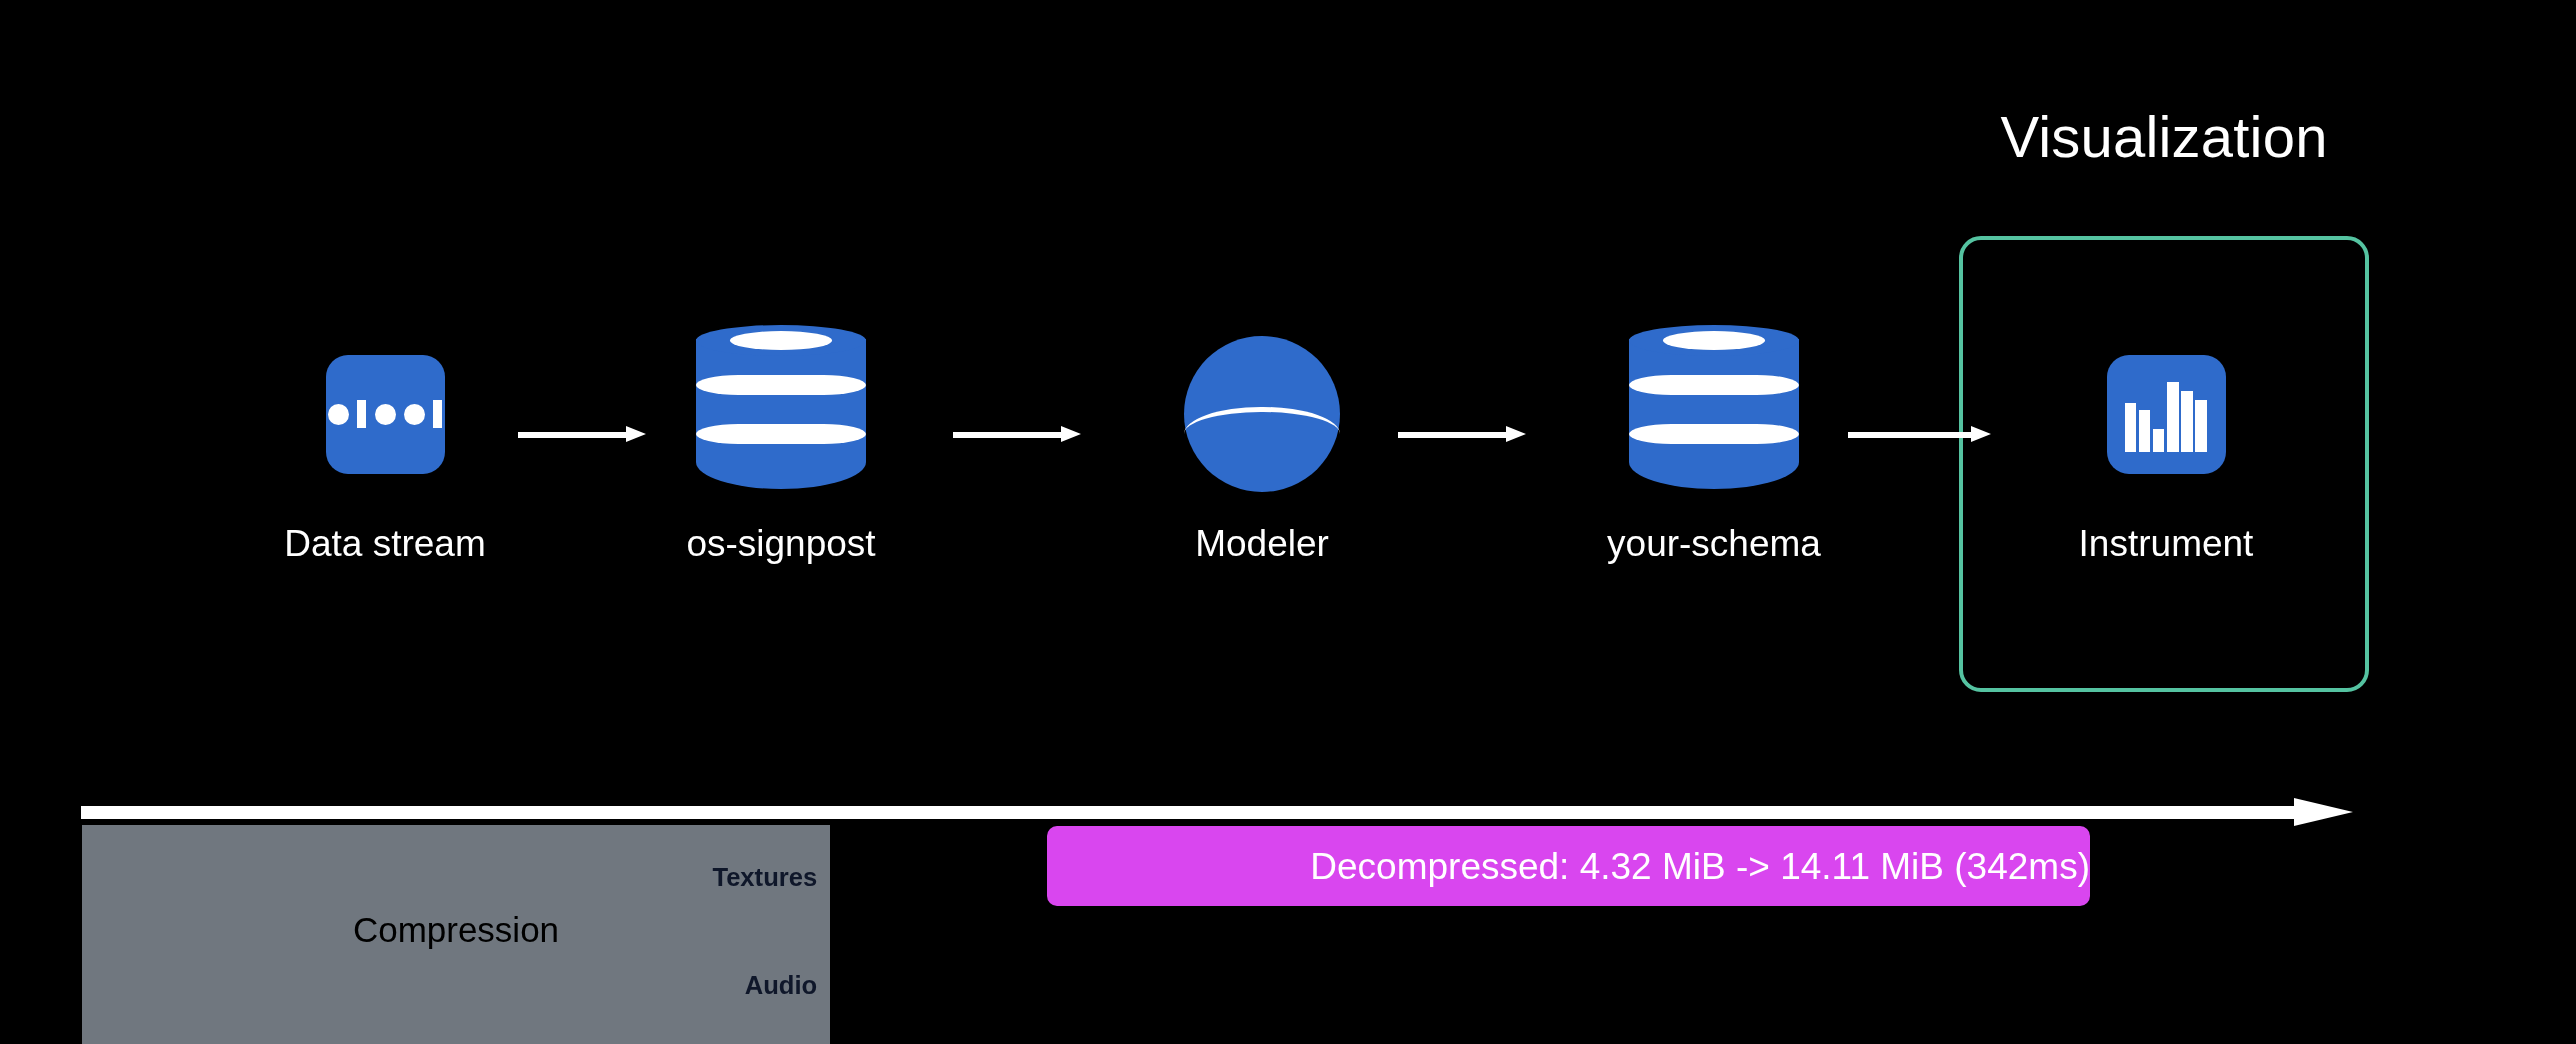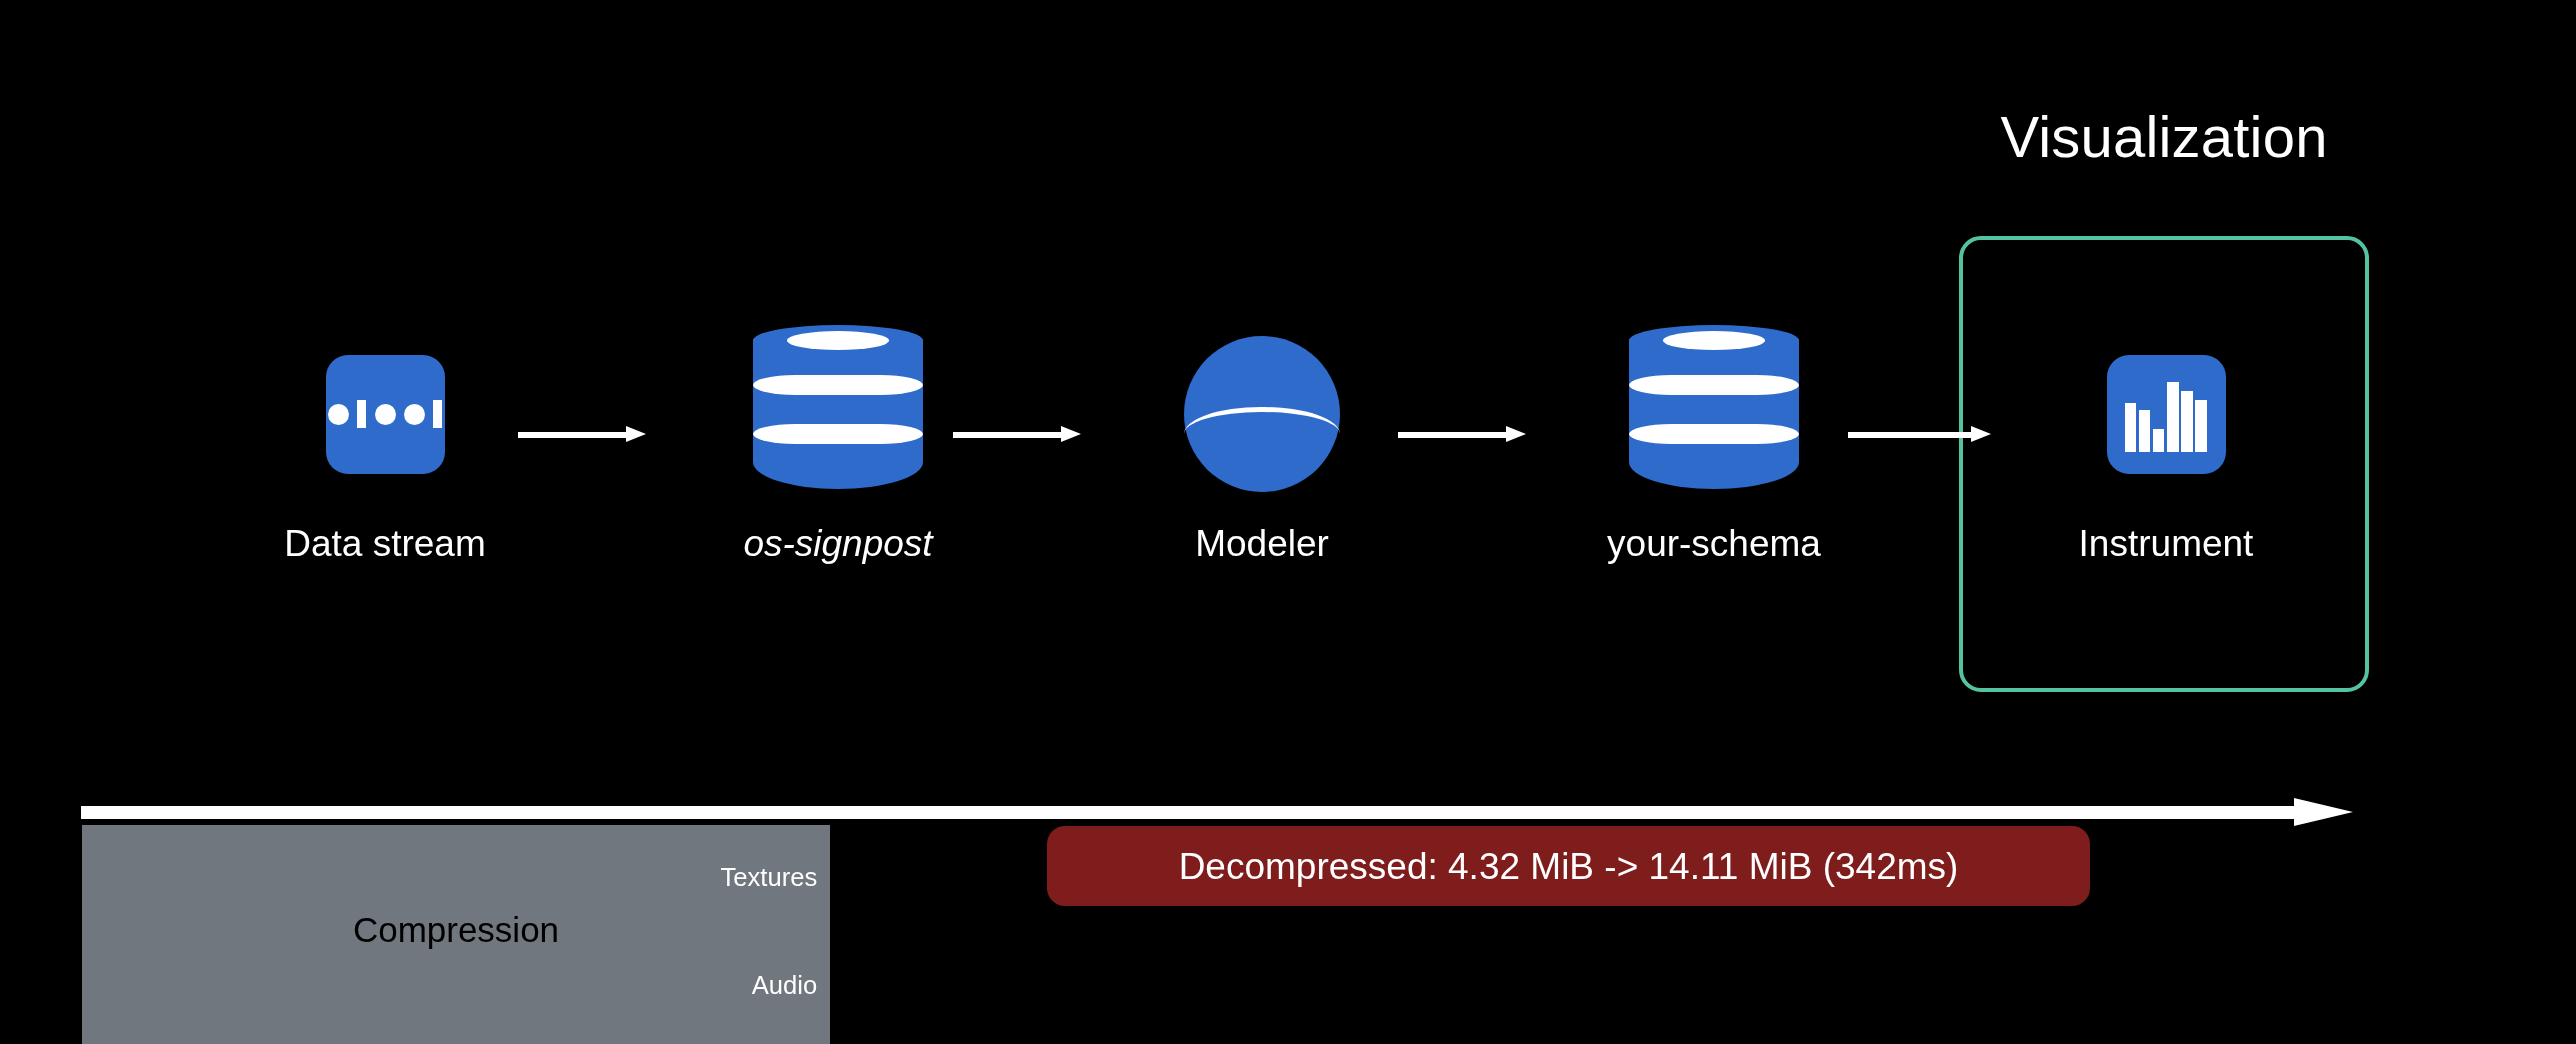"os-signpost" div.stage { font-style: italic -> none; left: 701px -> 644px }
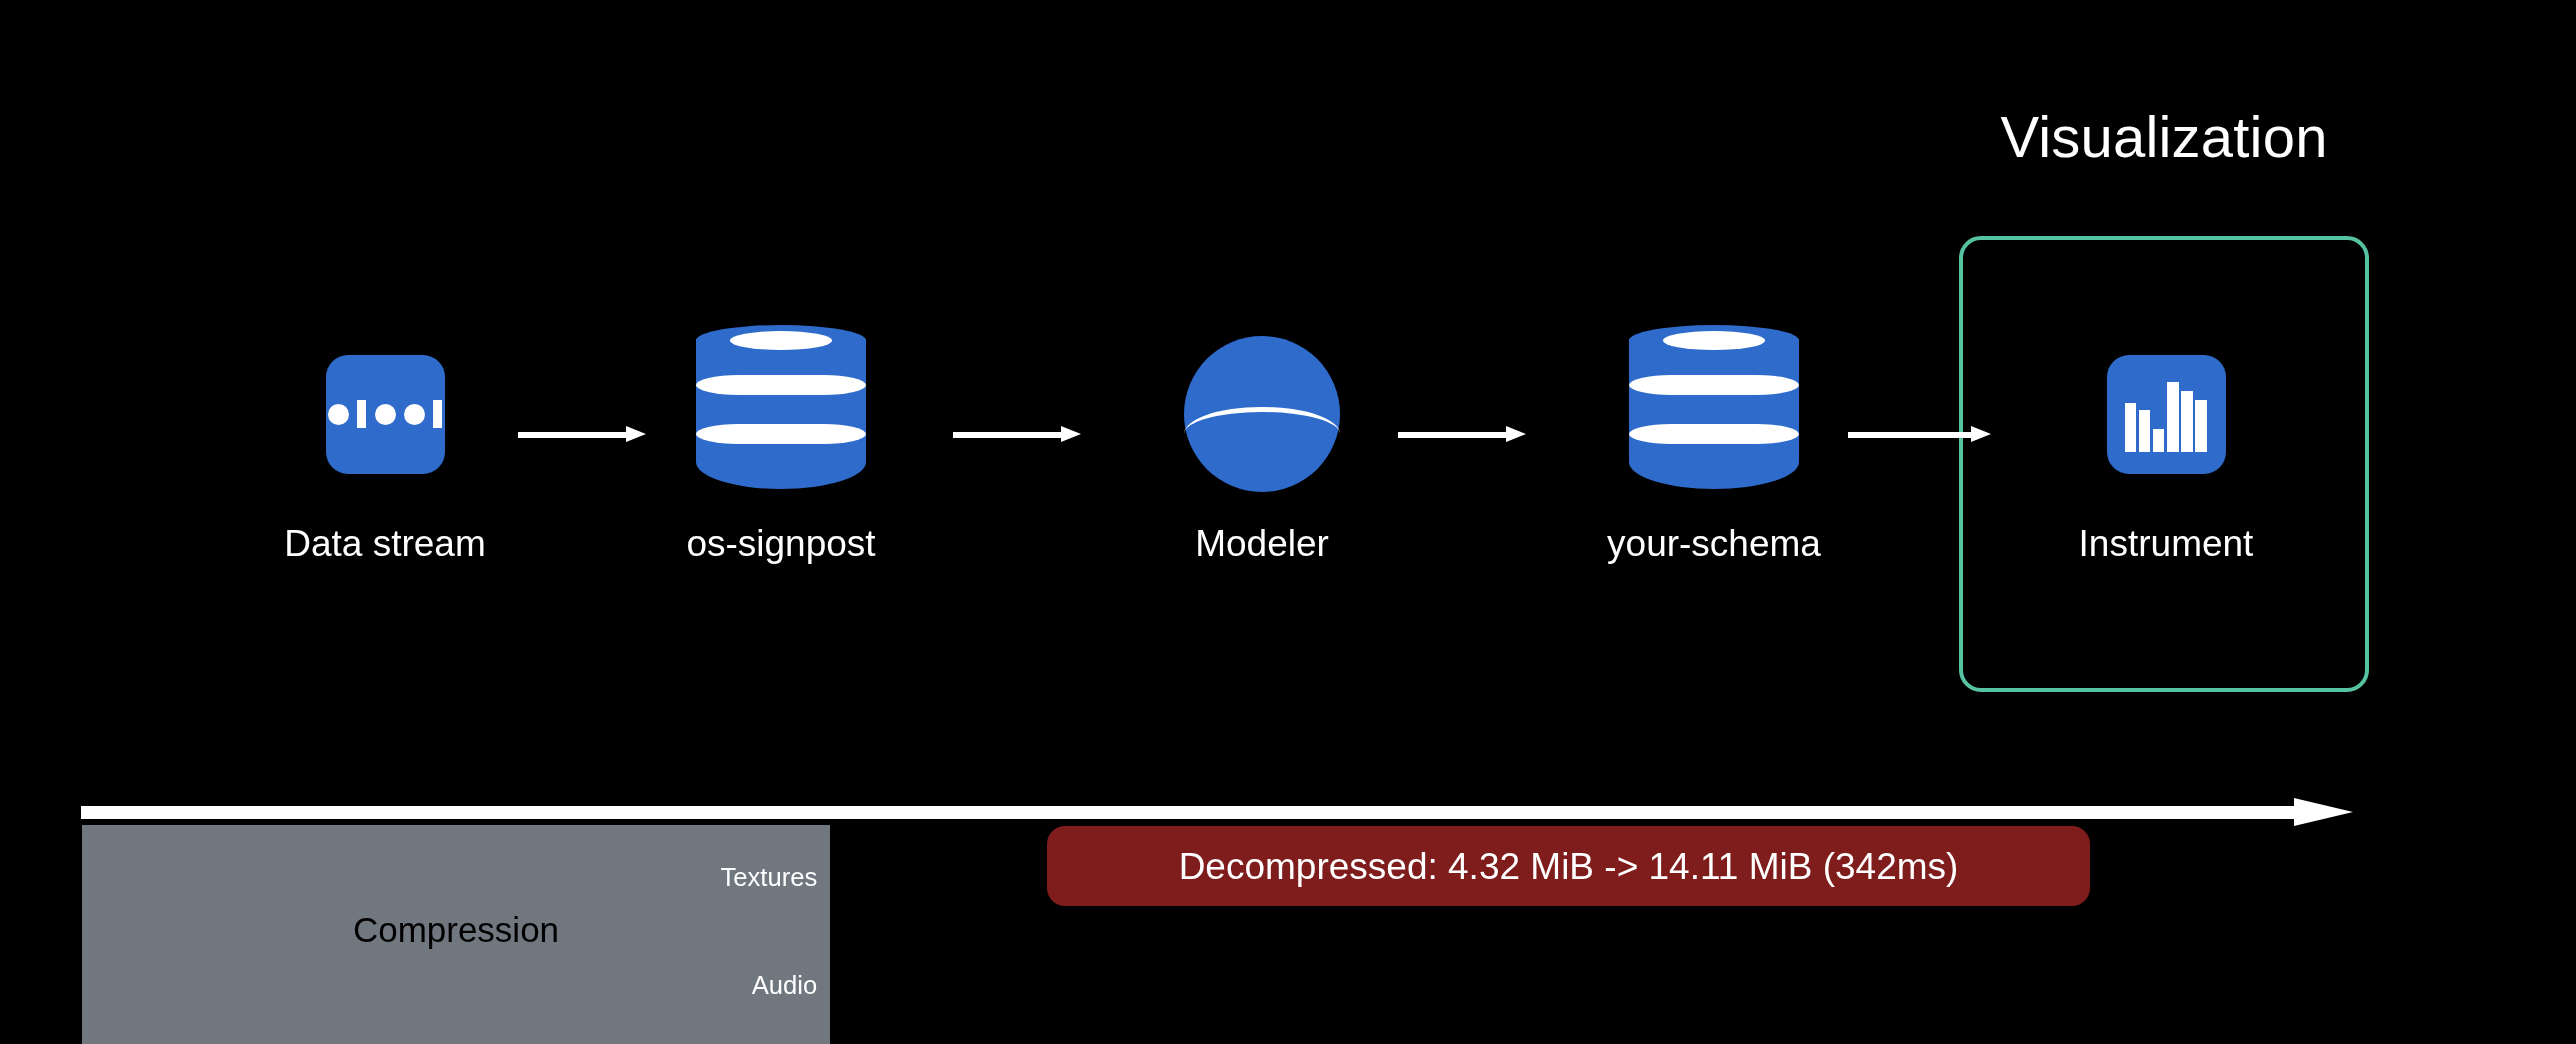"Textures" .compression-sub { color: #ffffff -> #0f172a; font-weight: none -> bold }
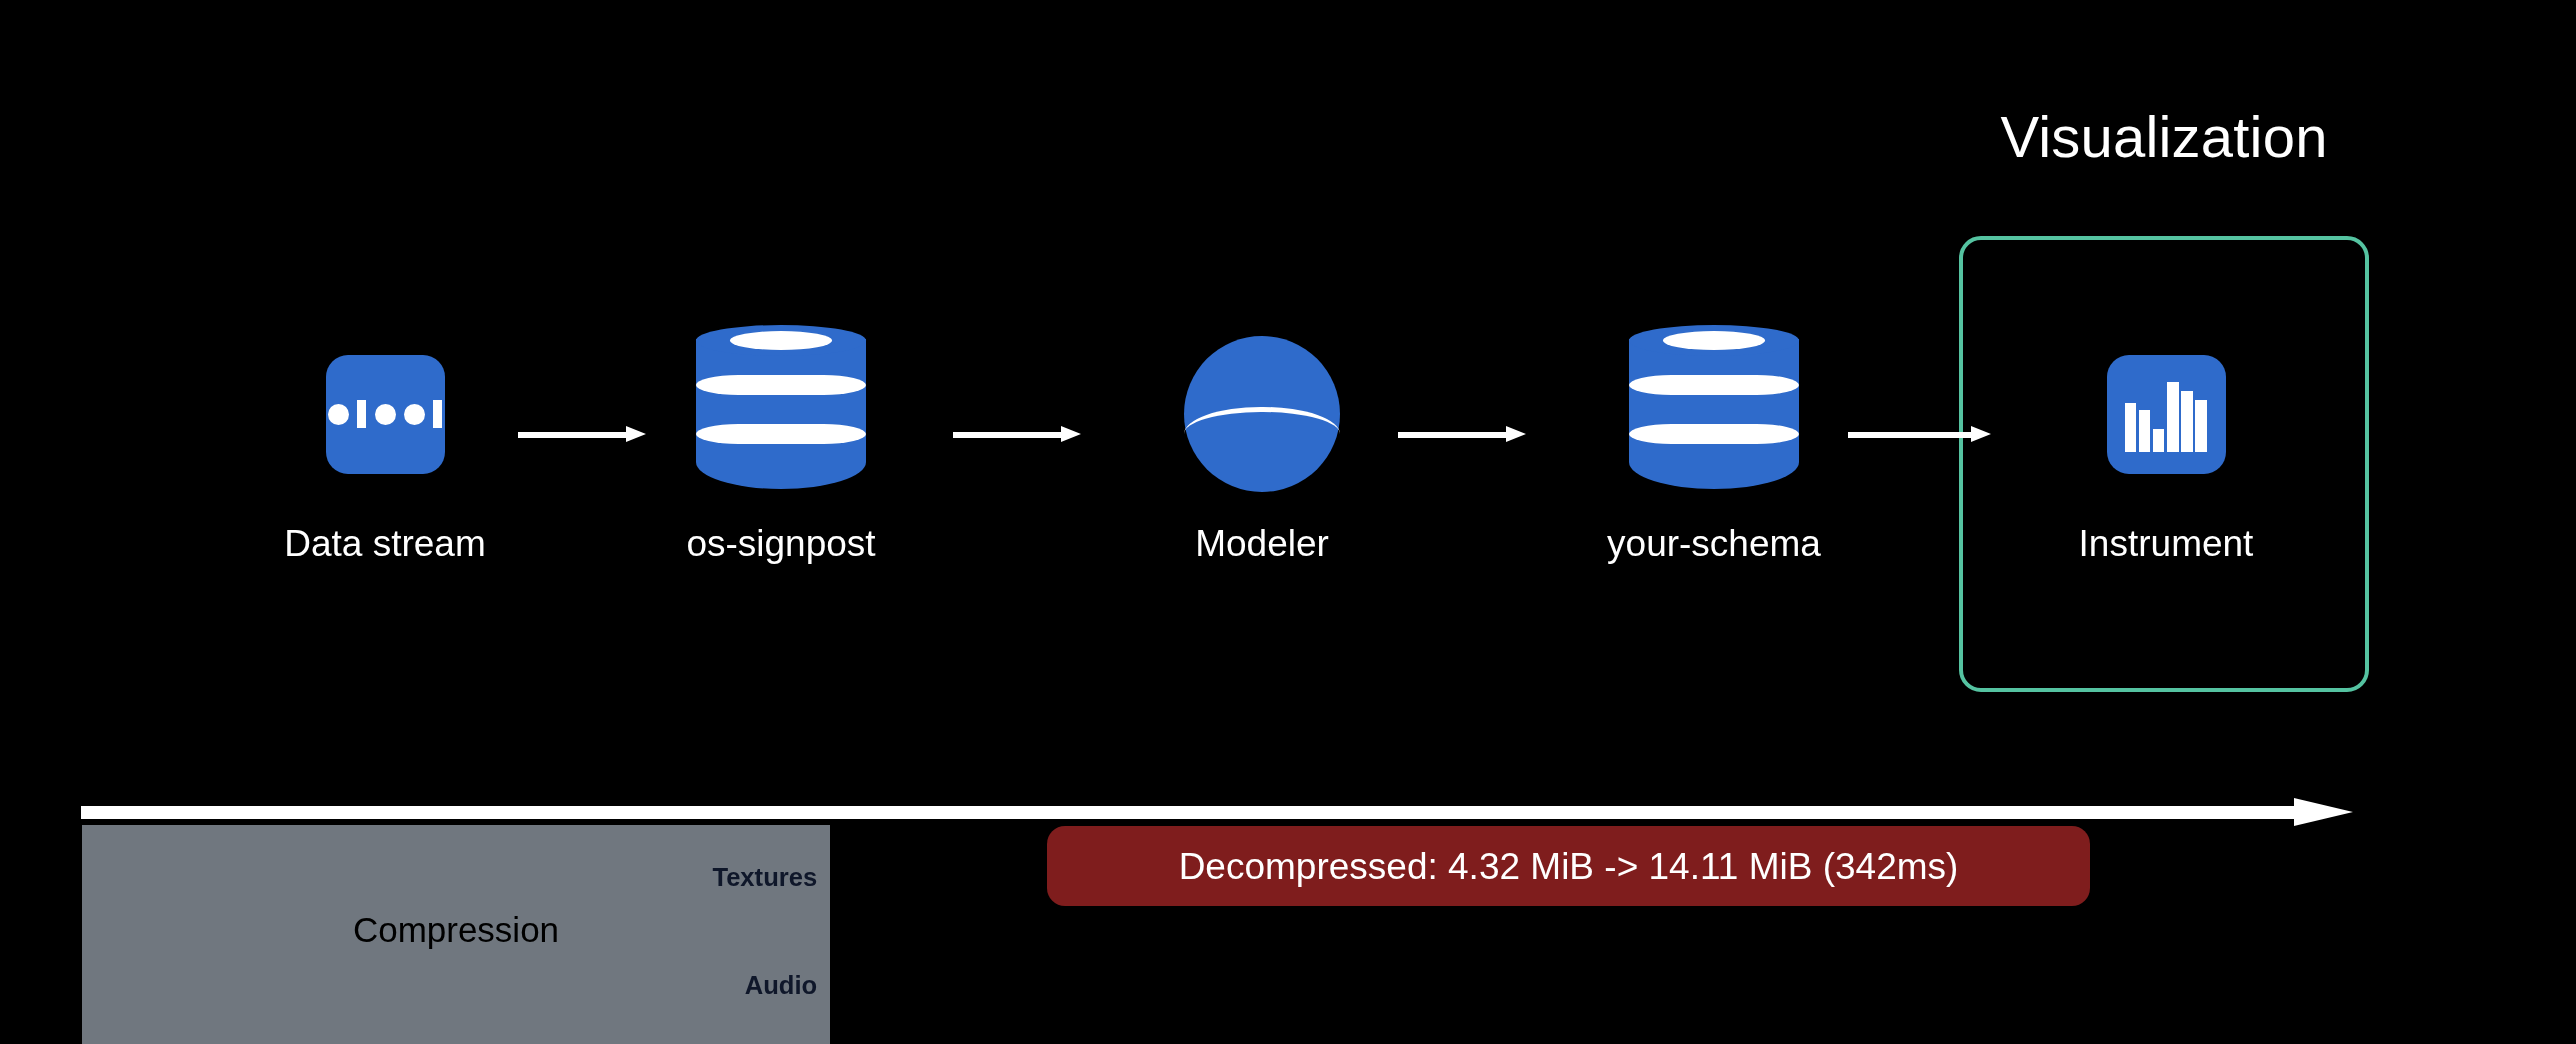"Decompressed: 4.32 MiB -> 14.11" .decomp-badge { background: #7f1d1d -> #d946ef; border-radius: 18px -> 10px; justify-content: center -> flex-end }
